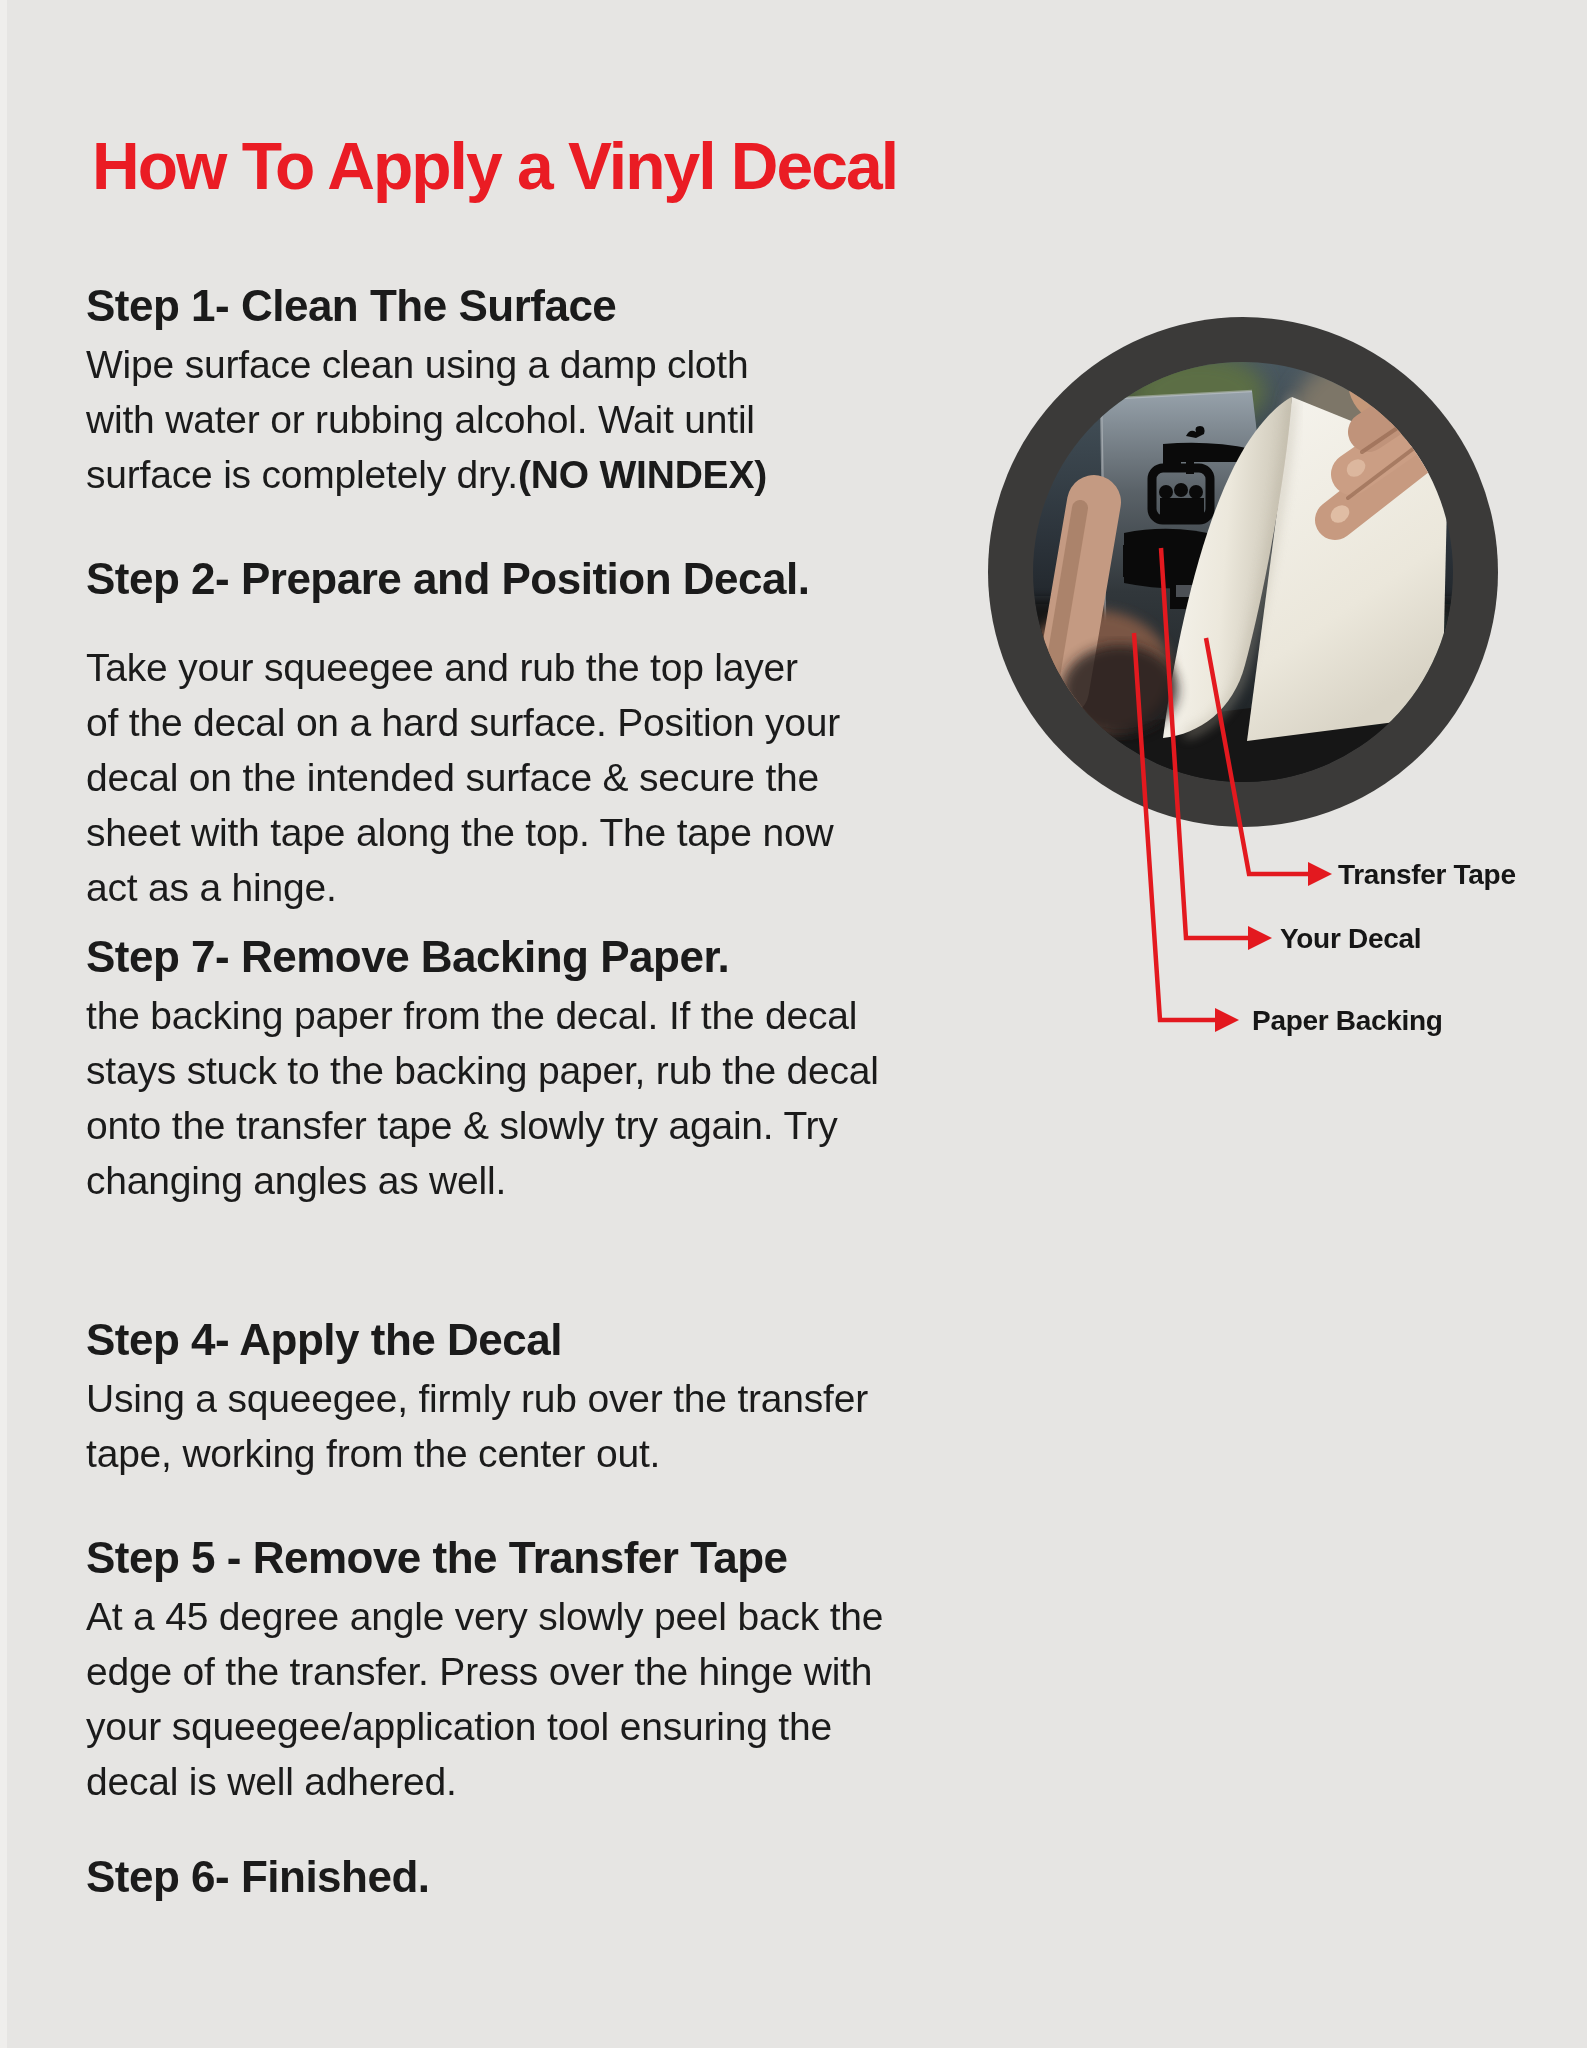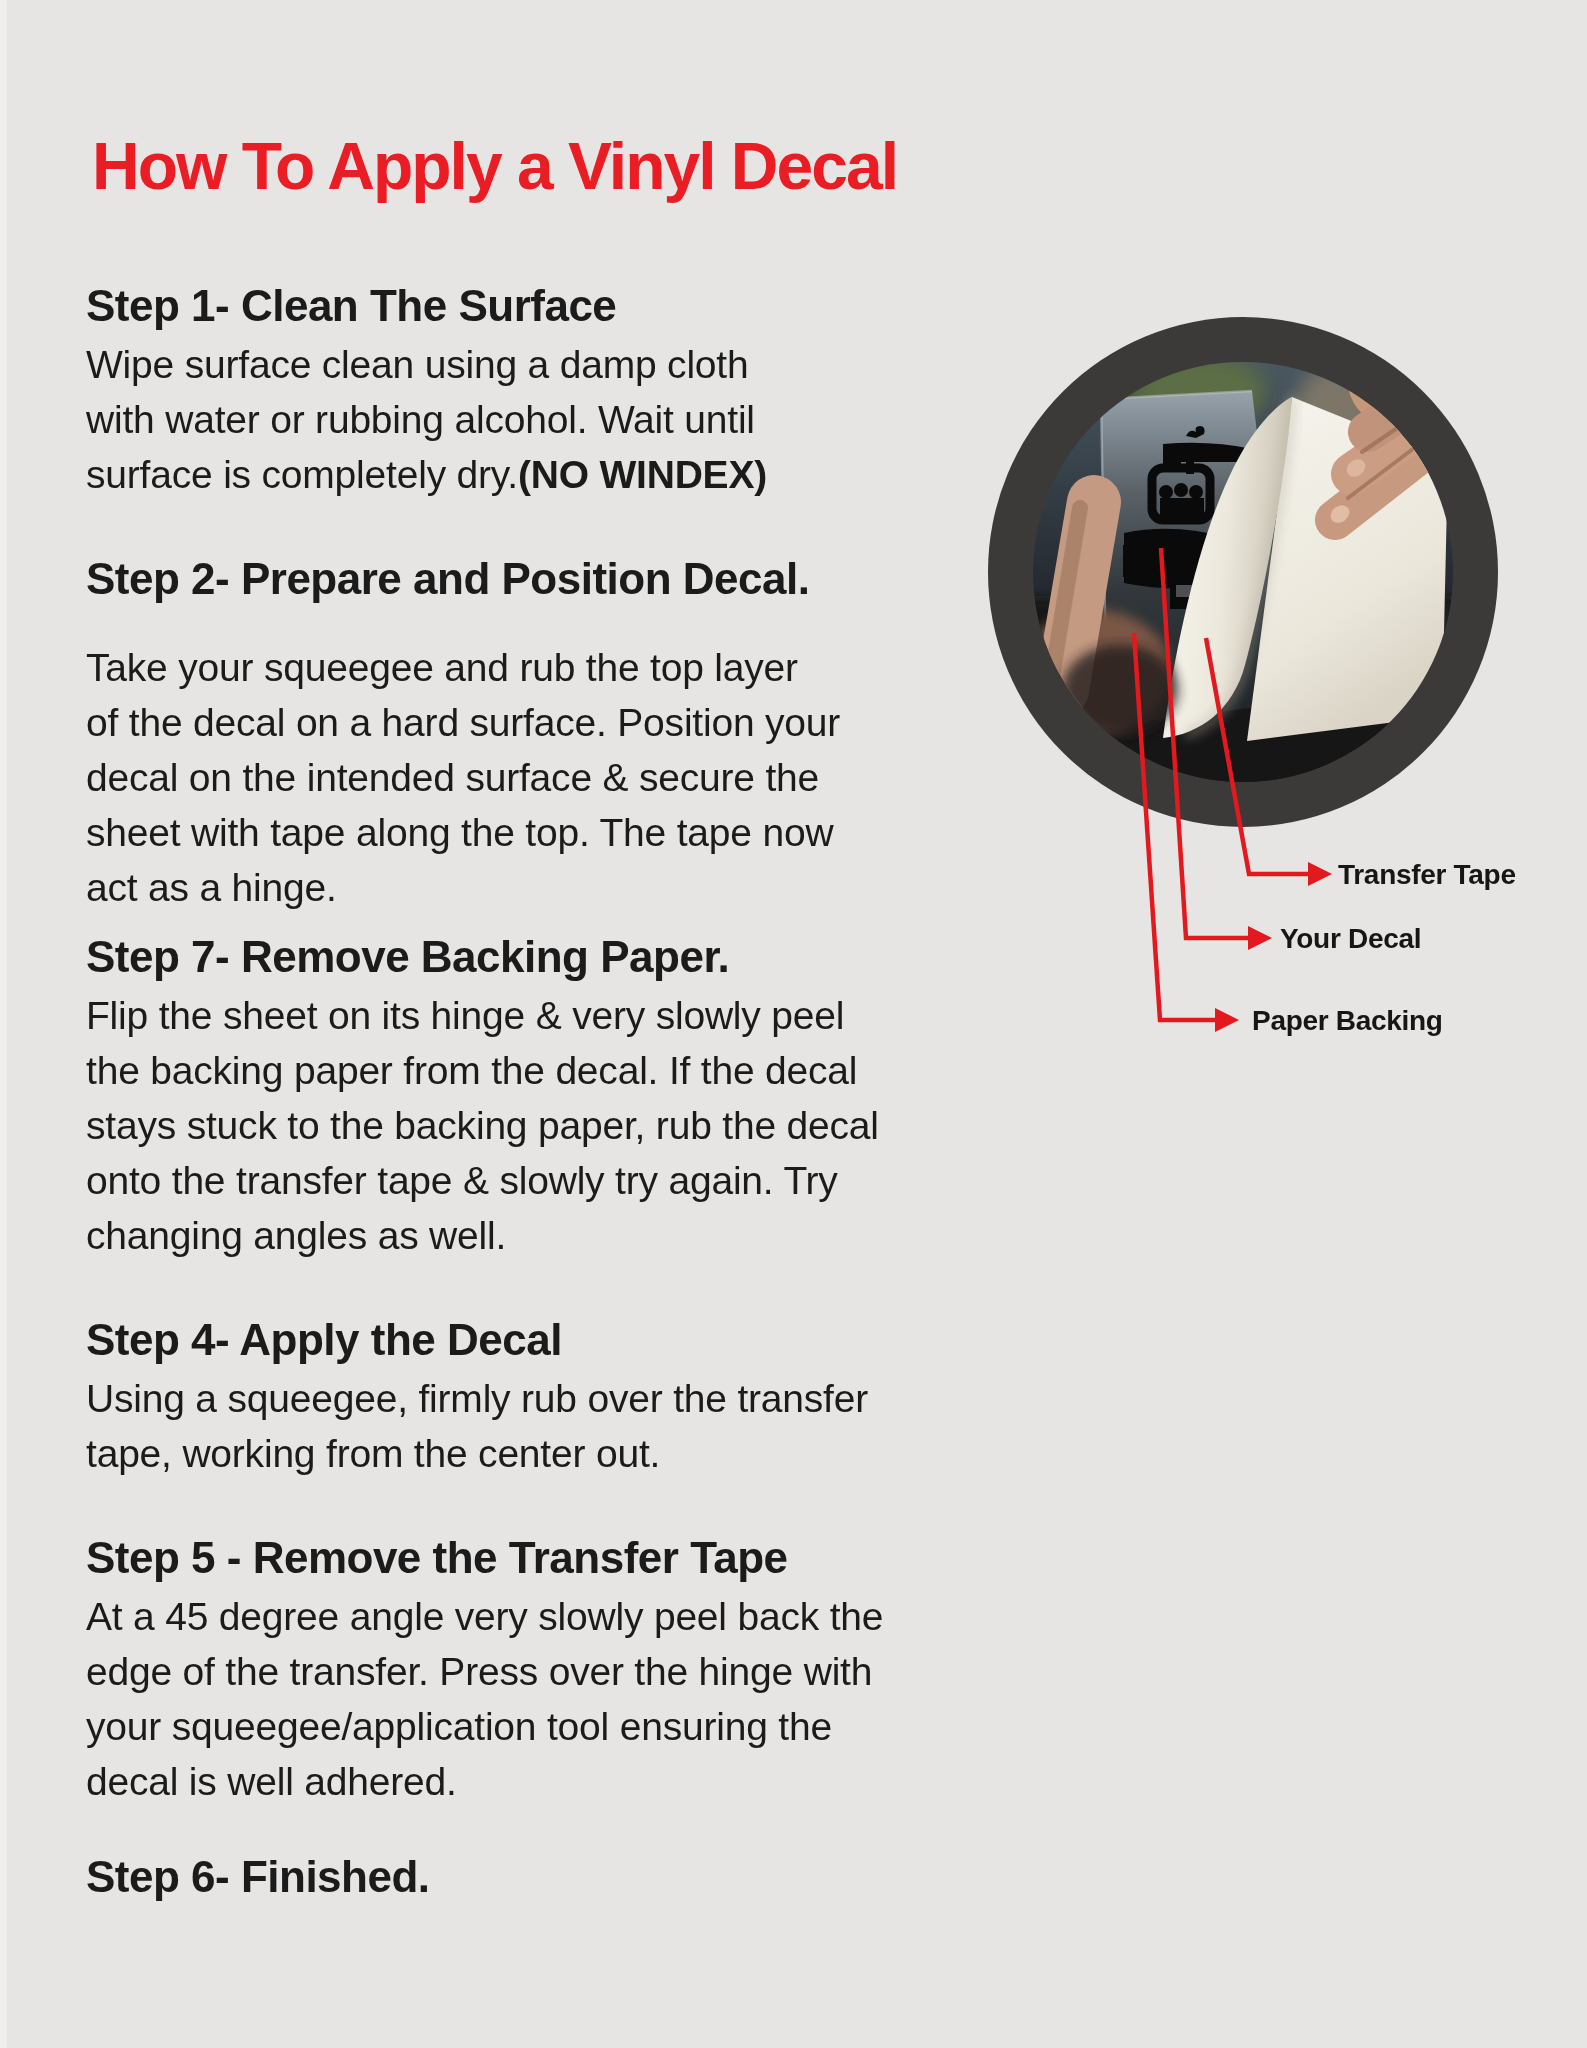"Flip the sheet on its" div.body-line { html: <div>Flip the sheet on its hinge &amp; very slowly peel</div> -> none }
